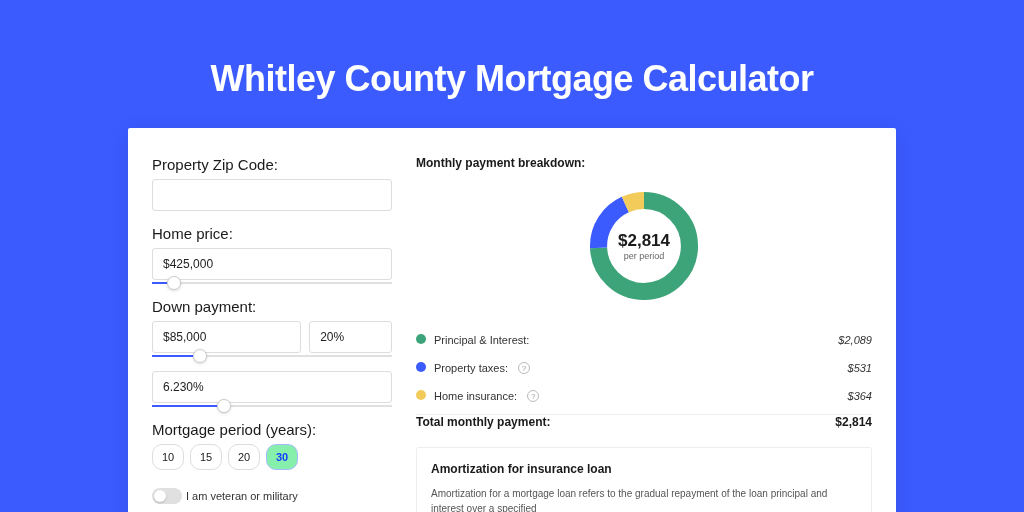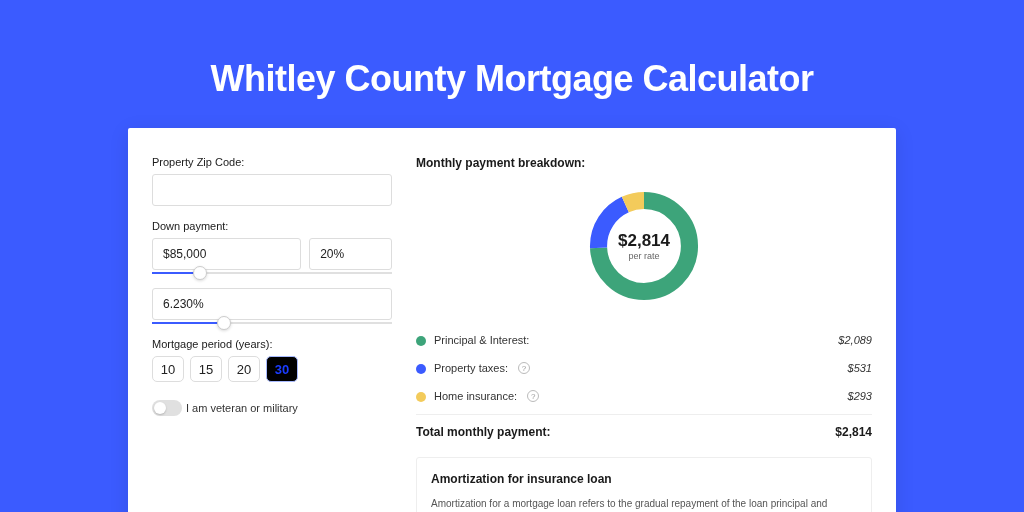"Property Zip Code:" .field-label { font-size: 11px -> 15px }
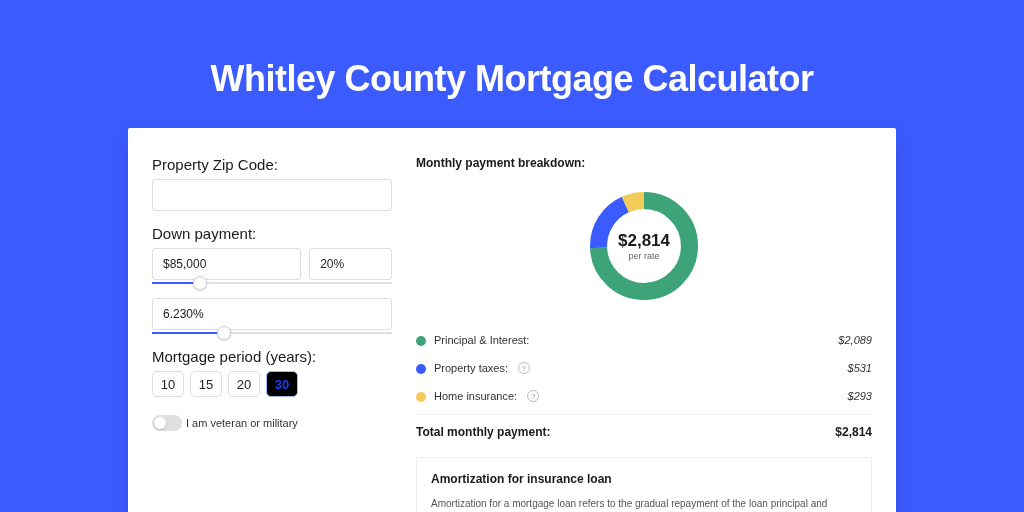"Home price:" div.field { html: none -> <div> <div>Home price:</div> <input> <div> <div></div> <div></div> </div> </div> }
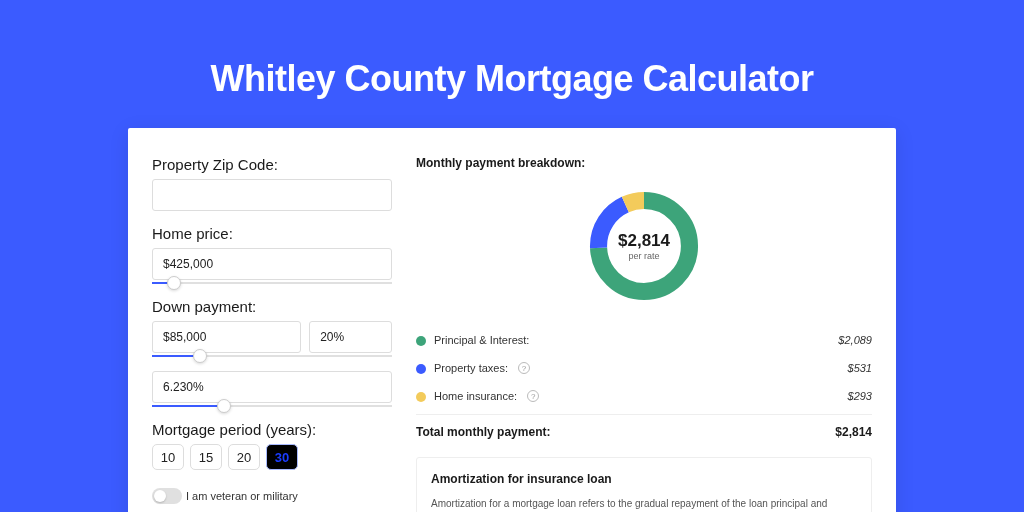"per rate" div.donut-sub { text: rate -> period }
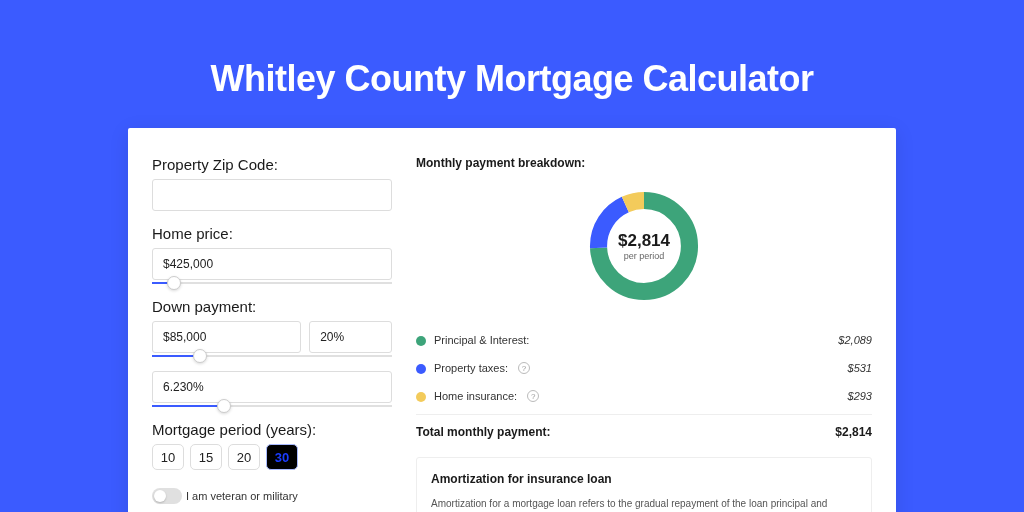"Principal & Interest:" .legend-left { align-items: flex-end -> flex-start }
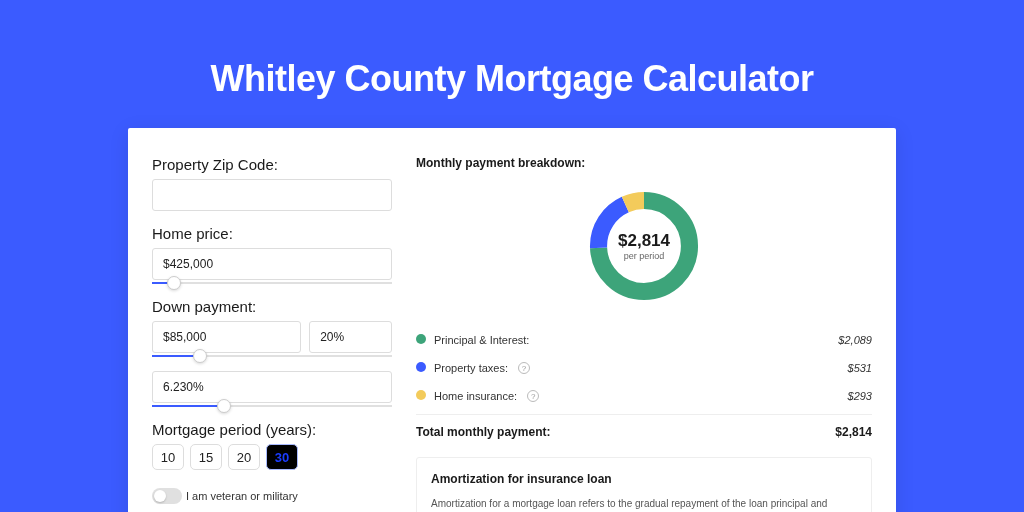"$293" div.legend-value { text: $293 -> $364 }
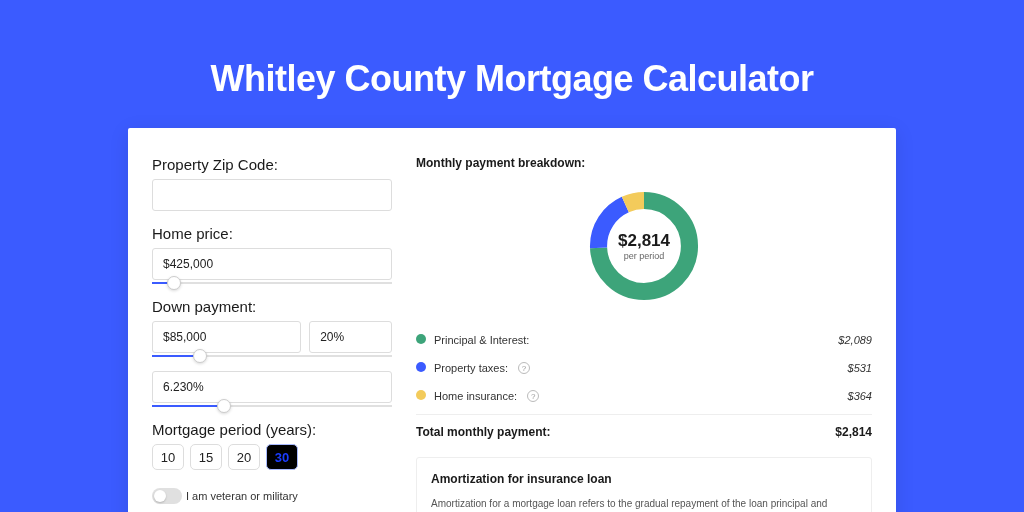"Total monthly payment:" .total-row { padding-top: 10px -> none }
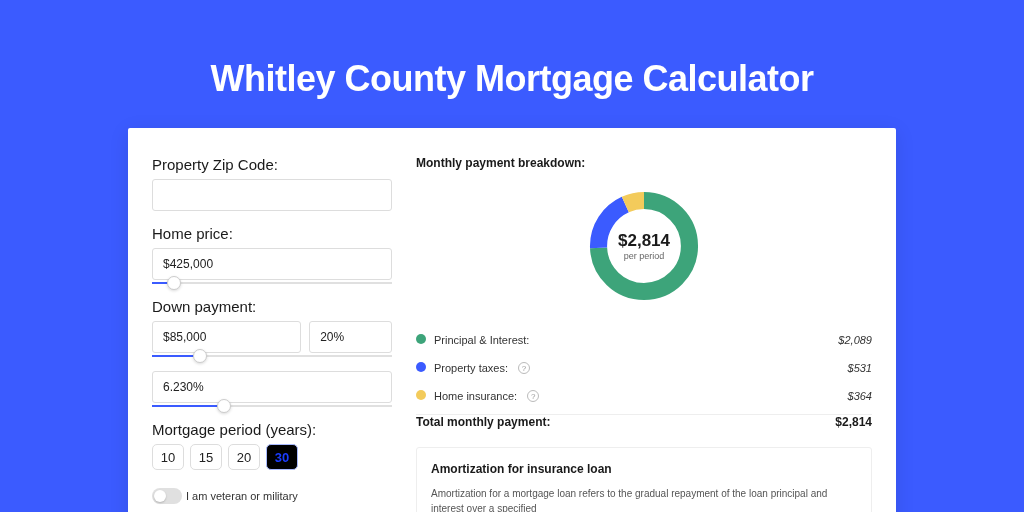"10" .period-btn { border-radius: 5px -> 10px; font-size: 13px -> 11px }
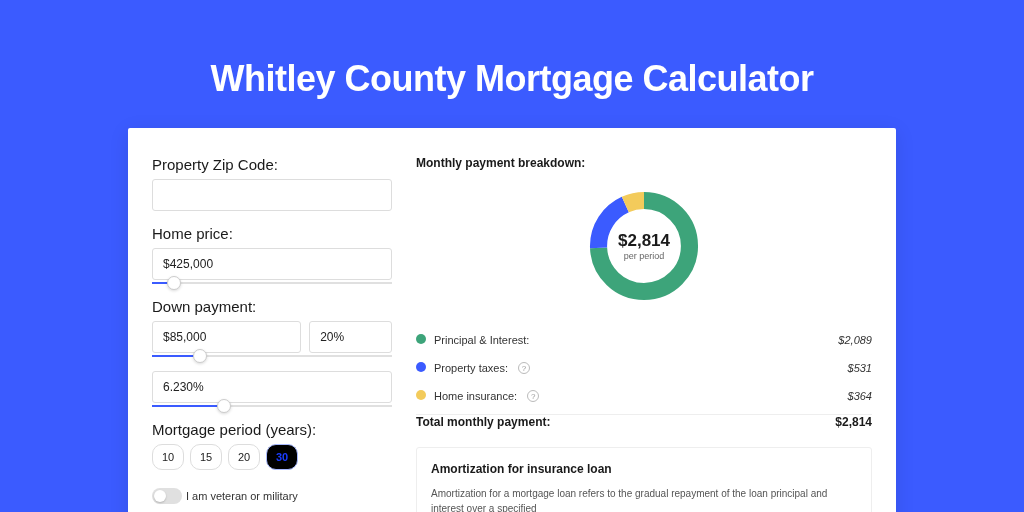"30" .period-btn.active { background: #000000 -> #86efac }
